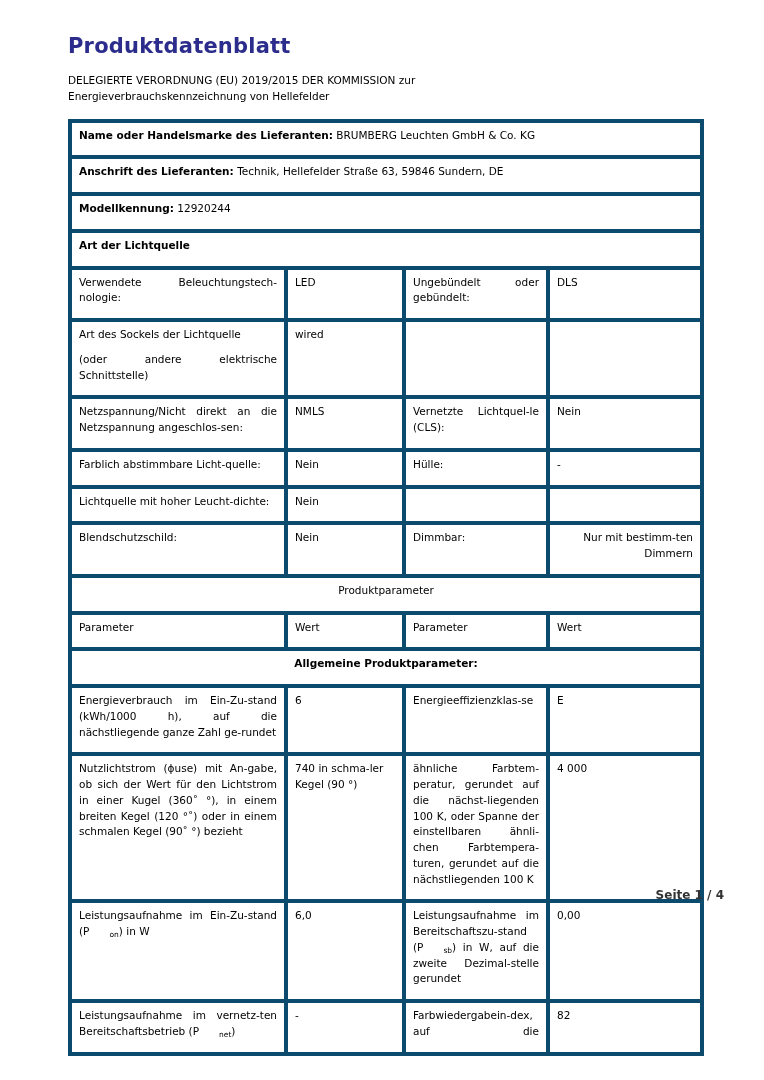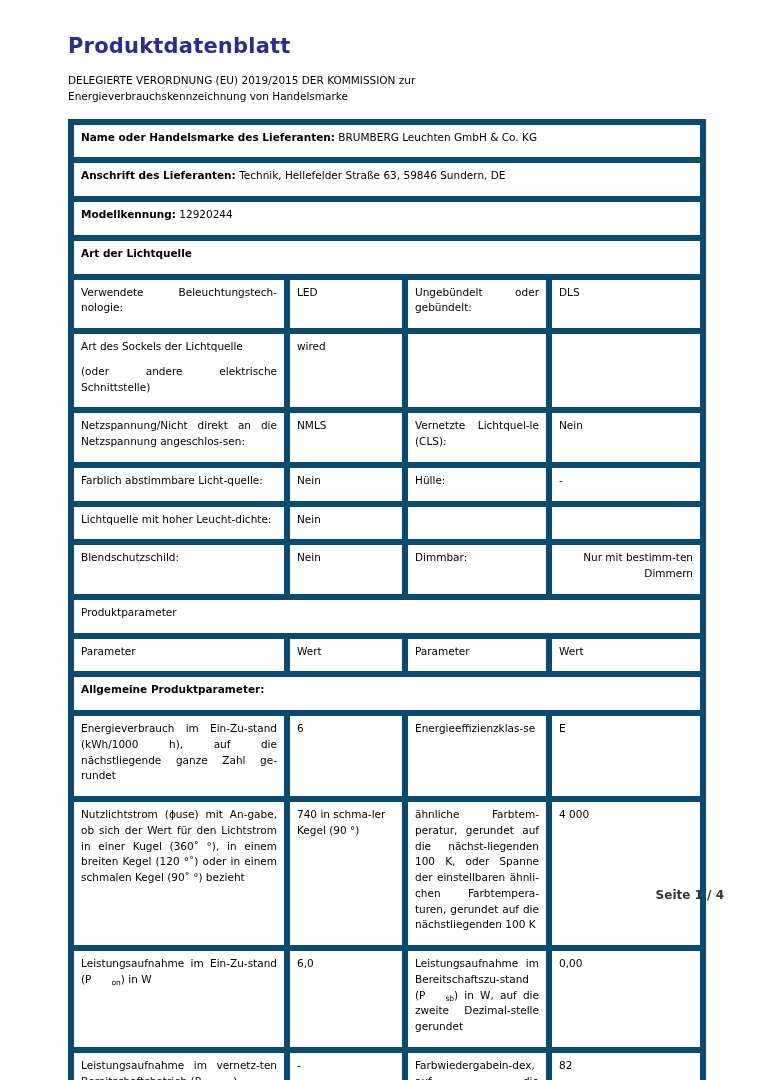"Energieverbrauchskennzeichnung von" span { text: Handelsmarke -> Hellefelder }
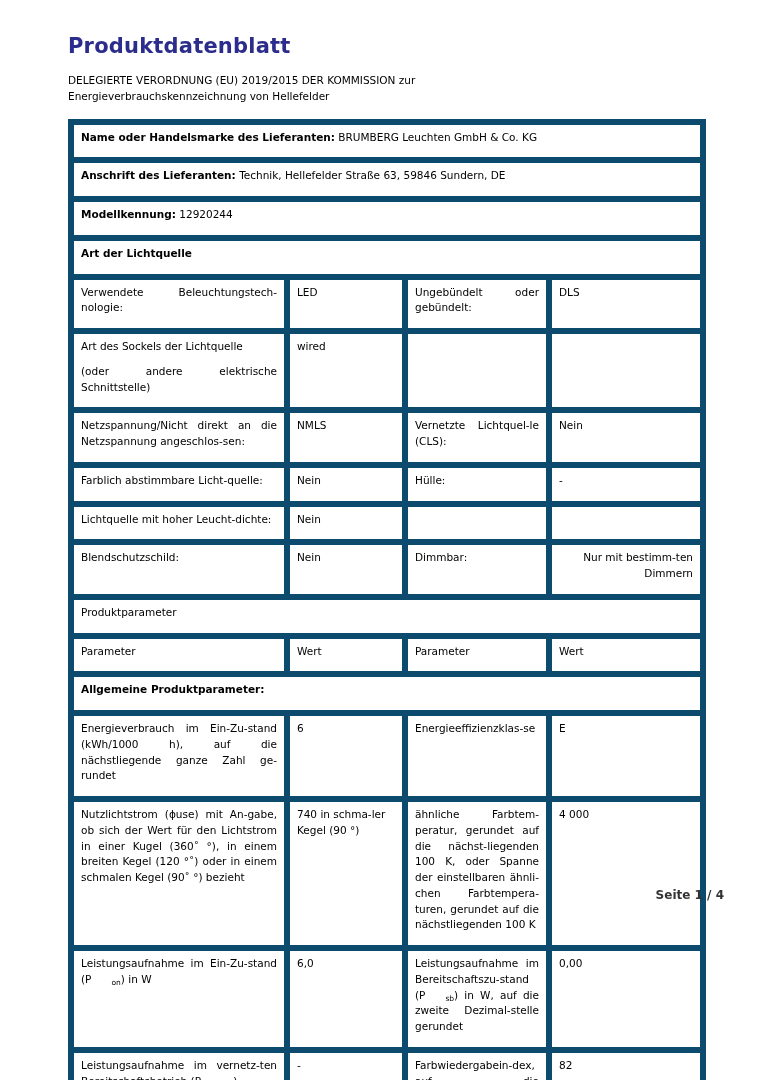"Name oder Handelsmarke des Lieferanten:" table.main td { border: 6px solid #0c4a6e -> 4px solid #0c4a6e }
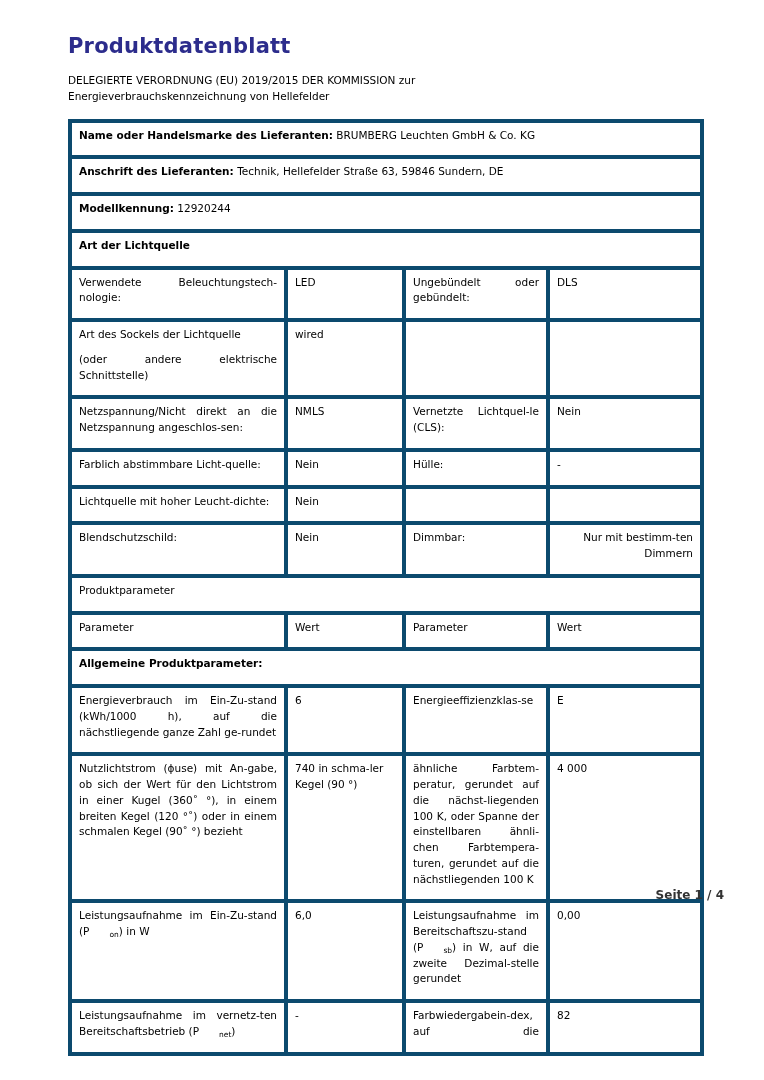"Produktparameter" td.center-head { text-align: none -> center }
